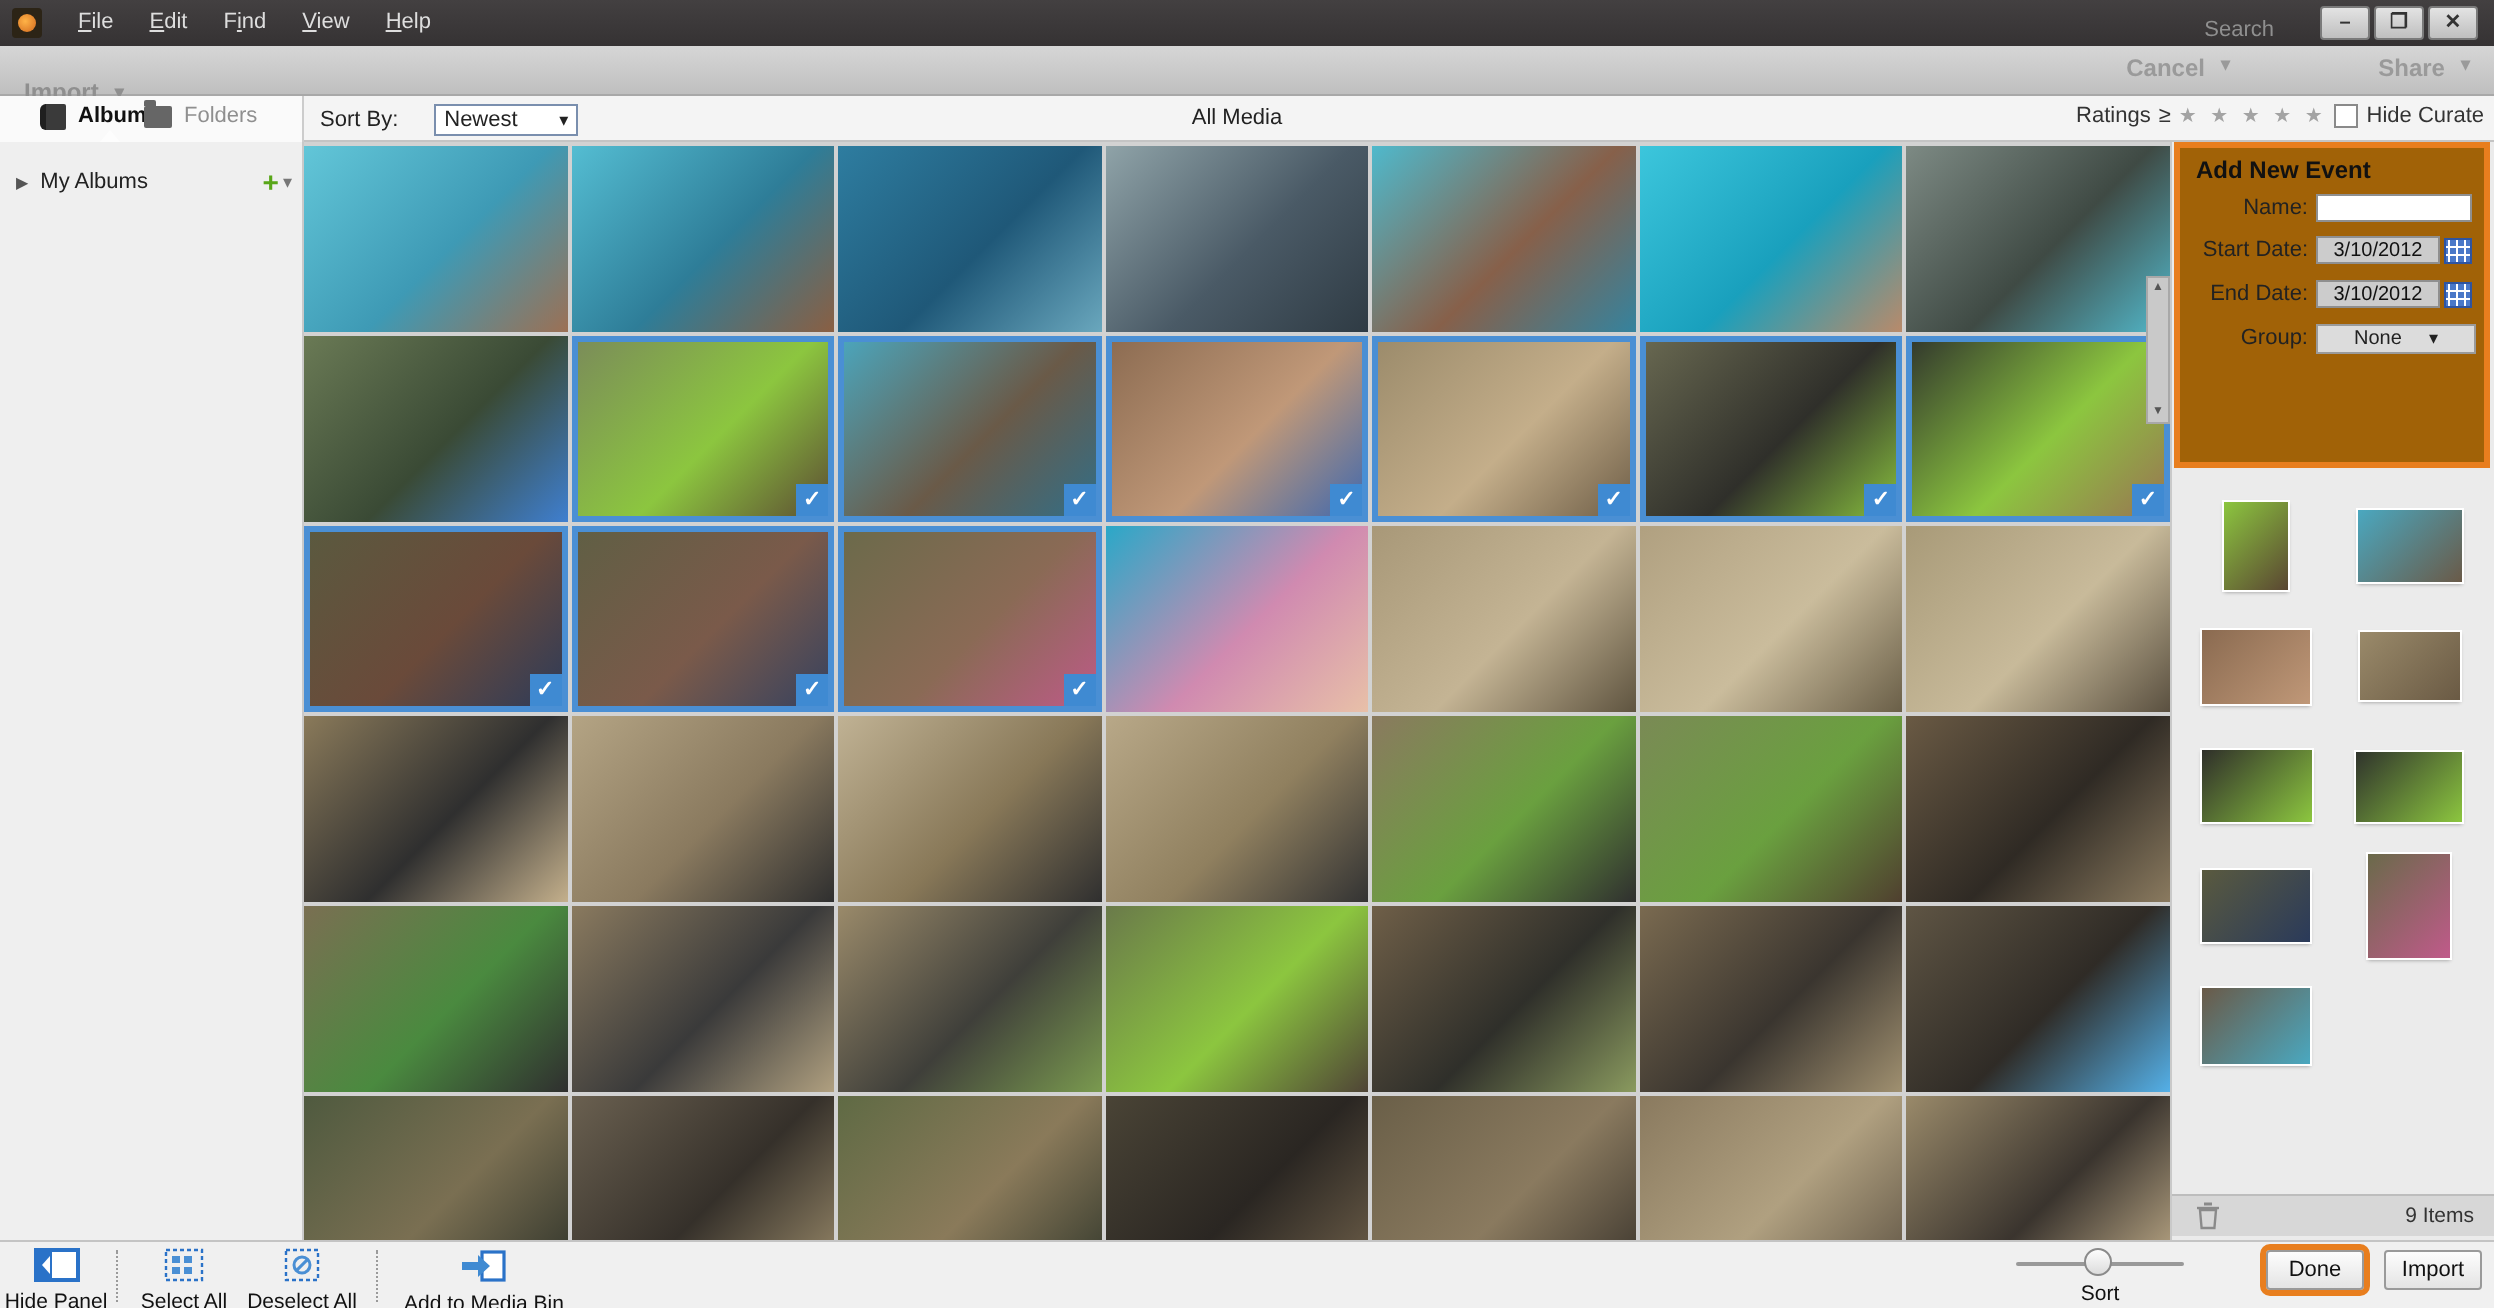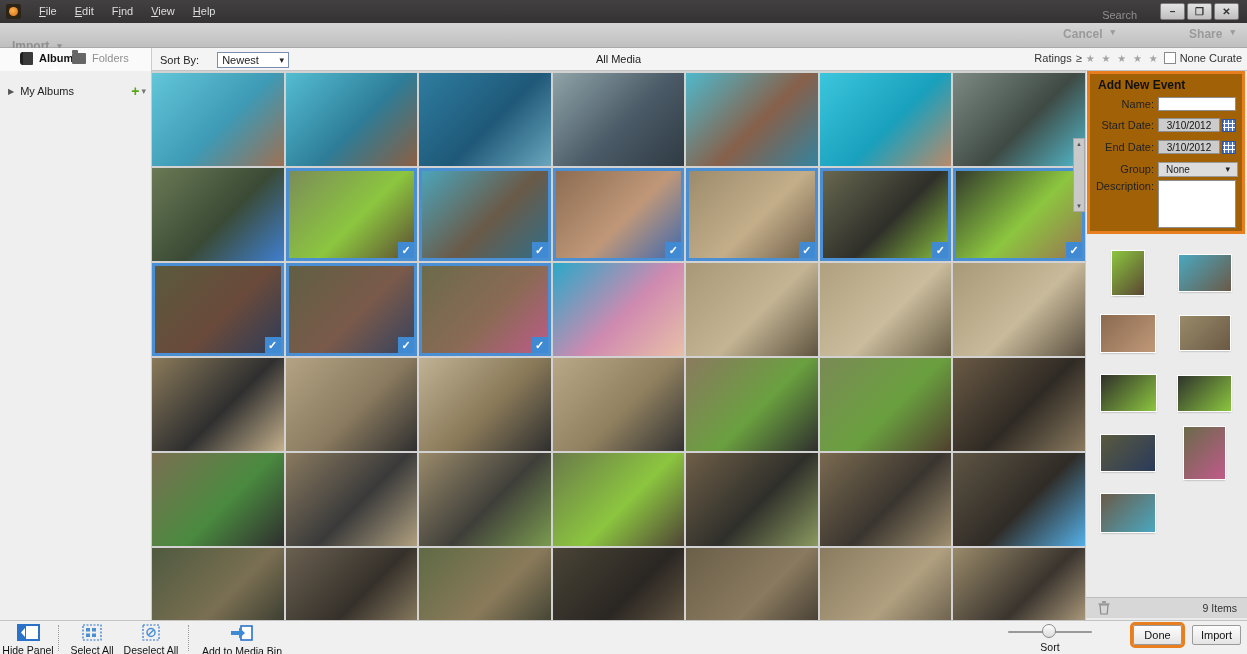"None Curate" span { text: None -> Hide }
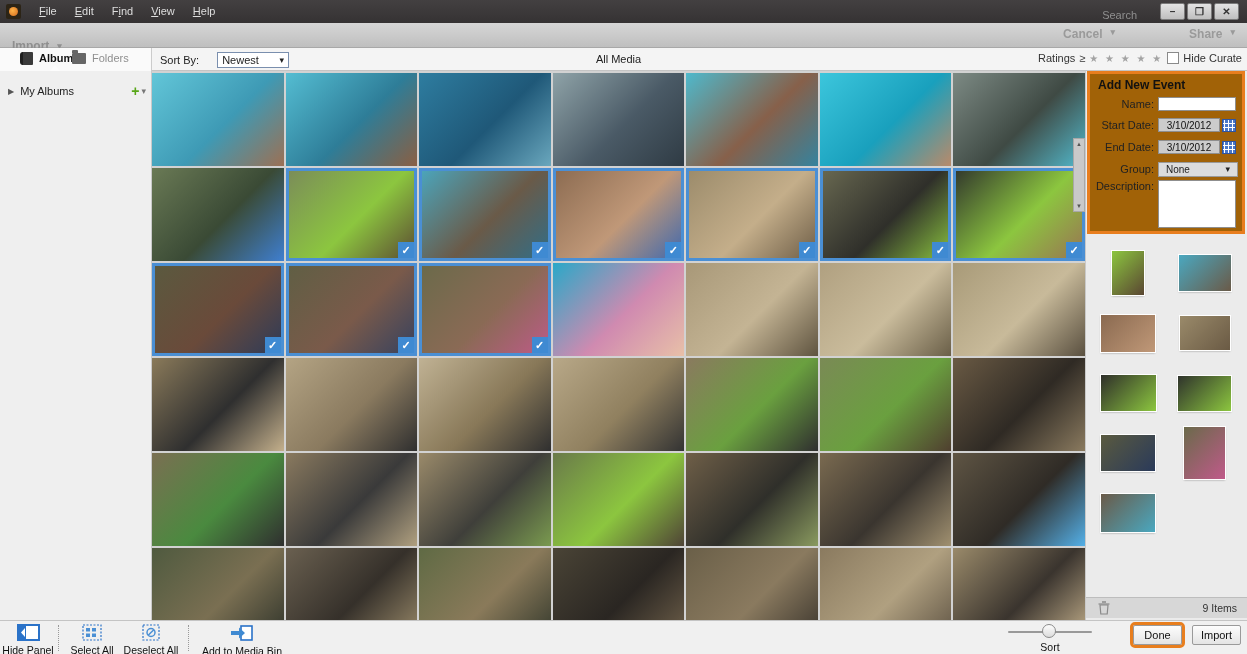"None" .group-dd { padding: 0 7px -> 0 18px }
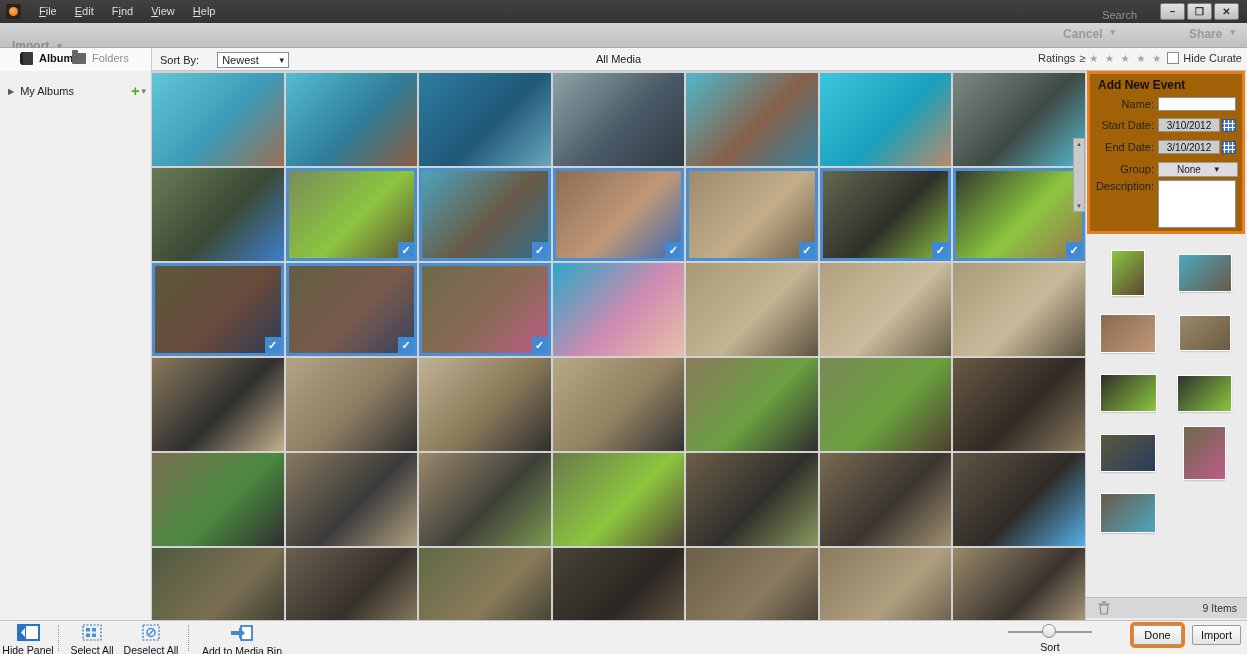"Description:" div.ep-row { html: <div> <span>Description:</span> <textarea></textarea> </div> -> none }
